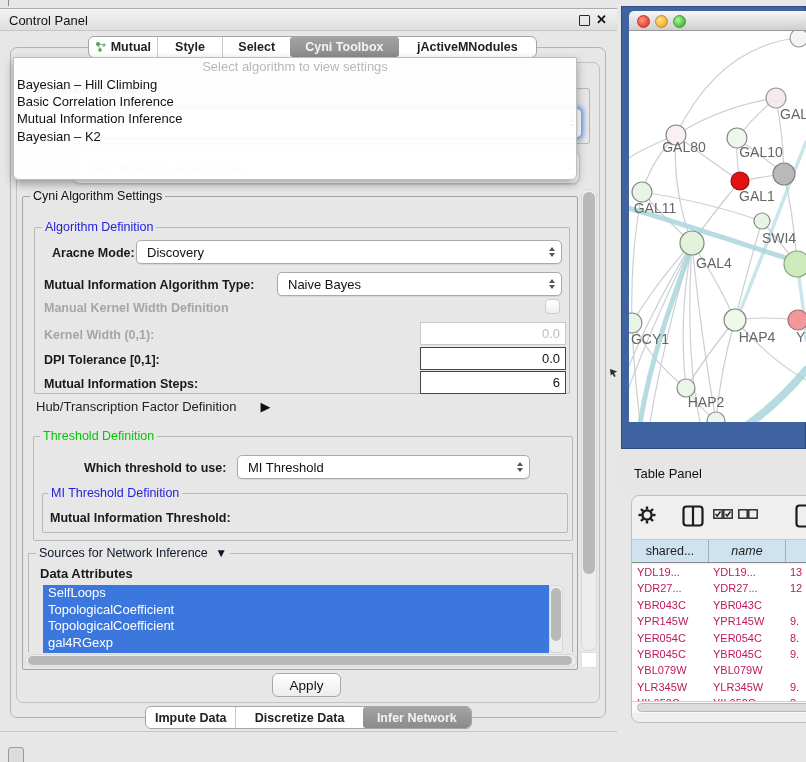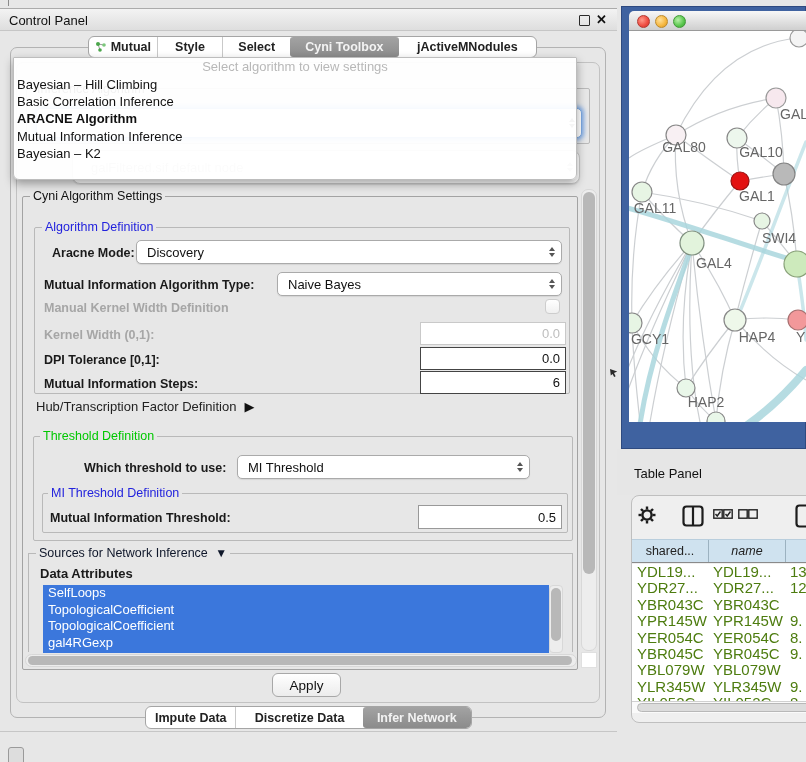"ARACNE Algorithm" div.pitem { html: <div>ARACNE Algorithm</div> -> none }
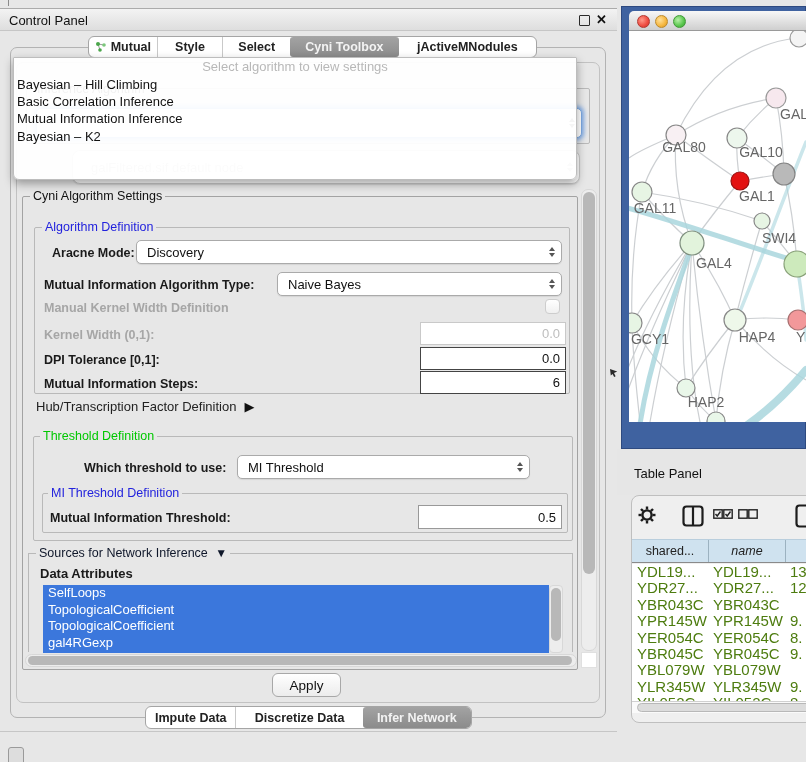"Hub/Transcription Factor Definition" div.abs { gap: 8px -> 24px }
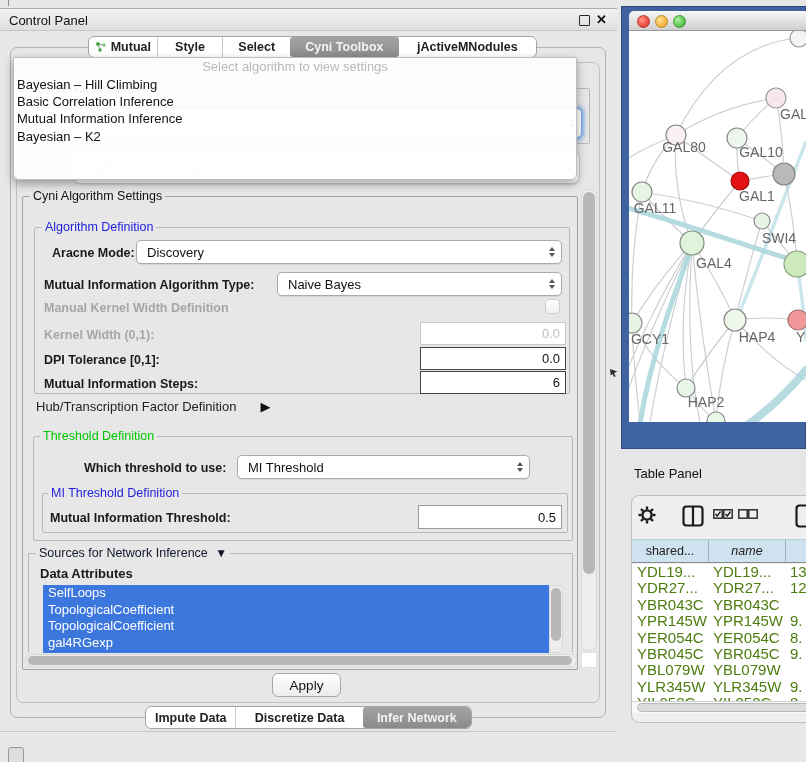"0.5" div.tfield { html: <div> <span>0.5</span> </div> -> none }
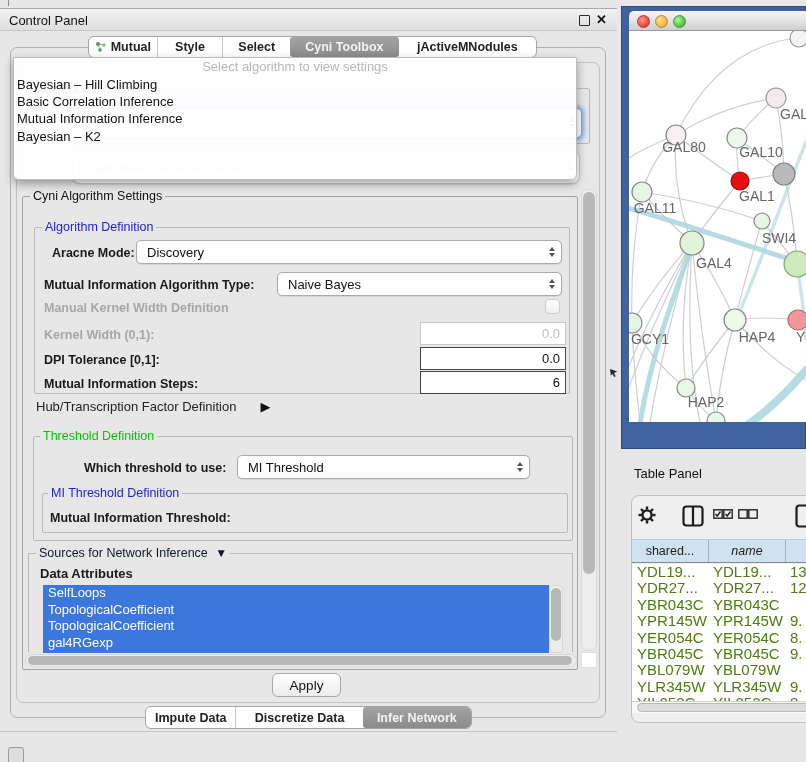"YDL19..." .tcell { color: #4d7c0f -> #be185d; font-size: 15px -> 11px }
